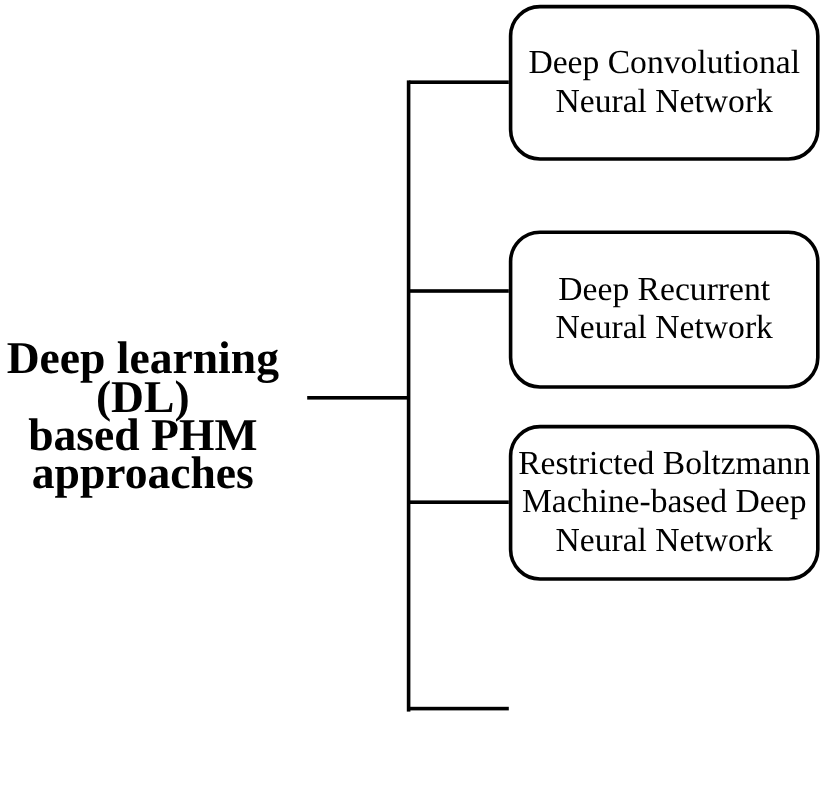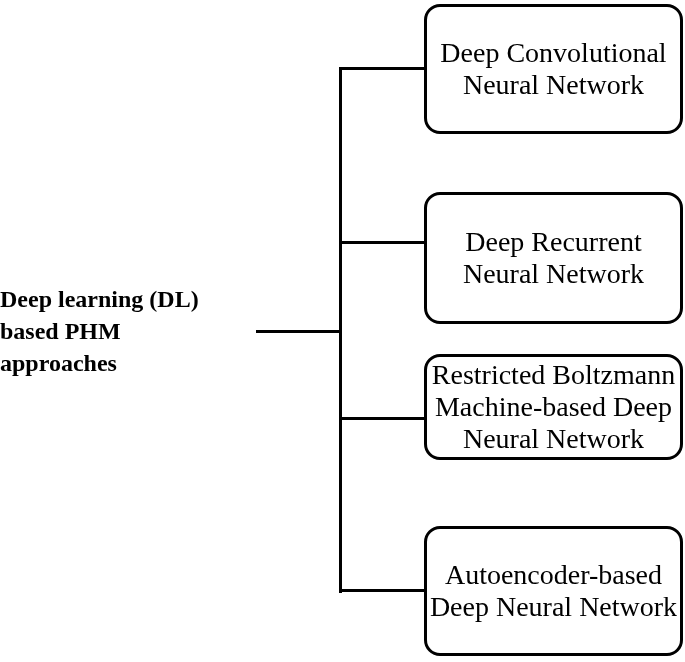"Deep Convolutional" .node { border-radius: 16px -> 26px }
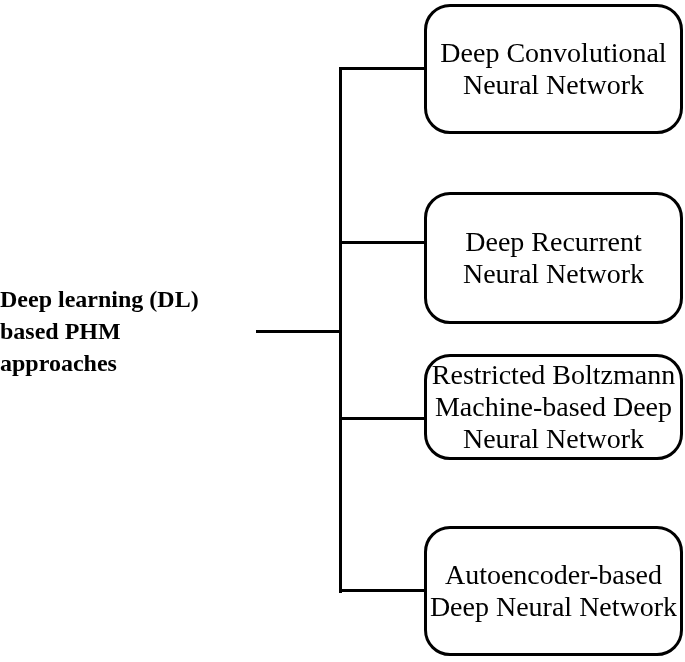"Deep learning (DL)" .root-label { font-size: 24px -> 38px; text-align: none -> center }
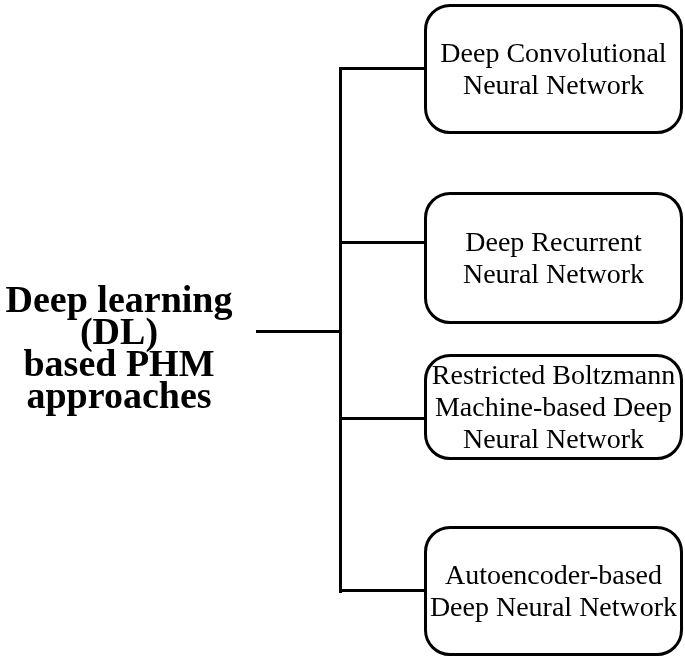"Restricted Boltzmann" .node-3 { height: 106px -> 130px }
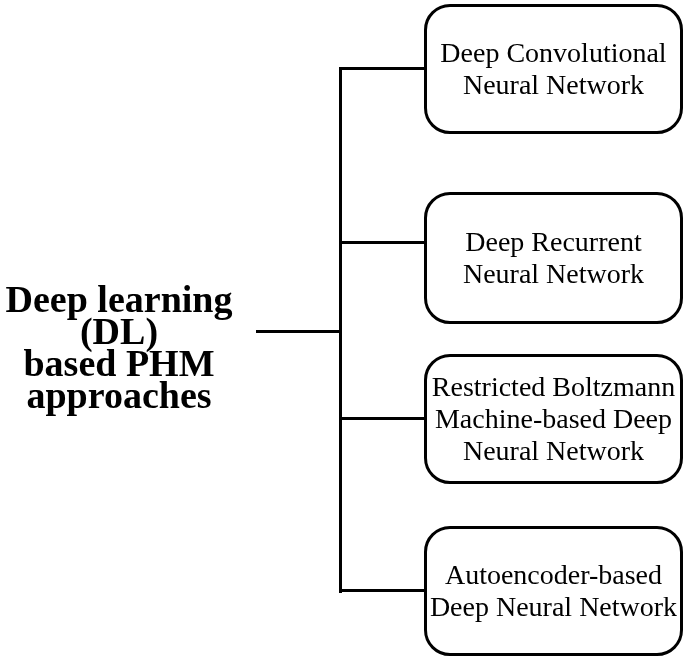"Autoencoder-based" div.node { html: <div> <span>Autoencoder-based Deep Neural Network</span> </div> -> none }
